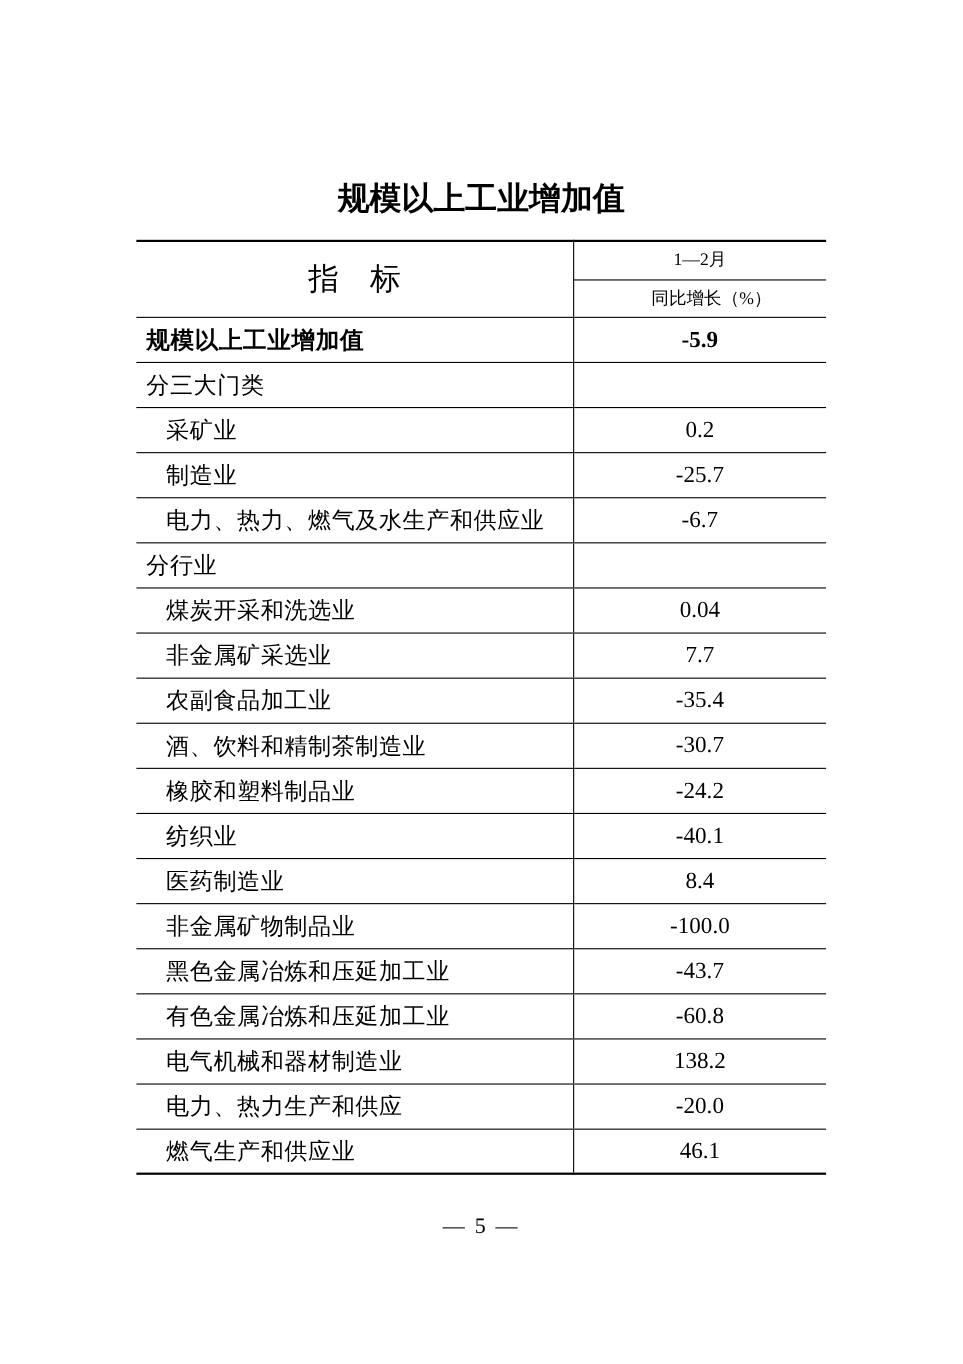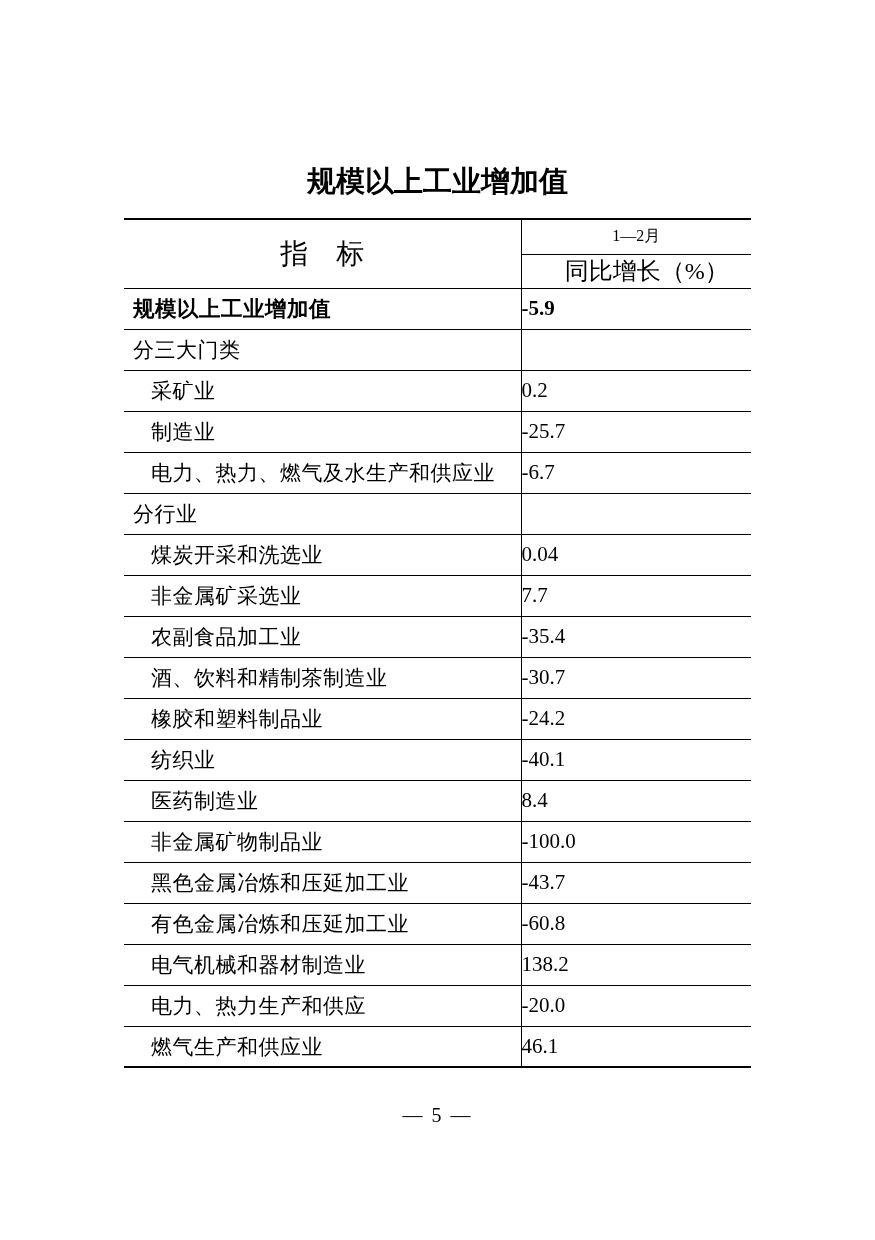"同比增长（%）" th.h-measure { font-size: 24px -> 16px }
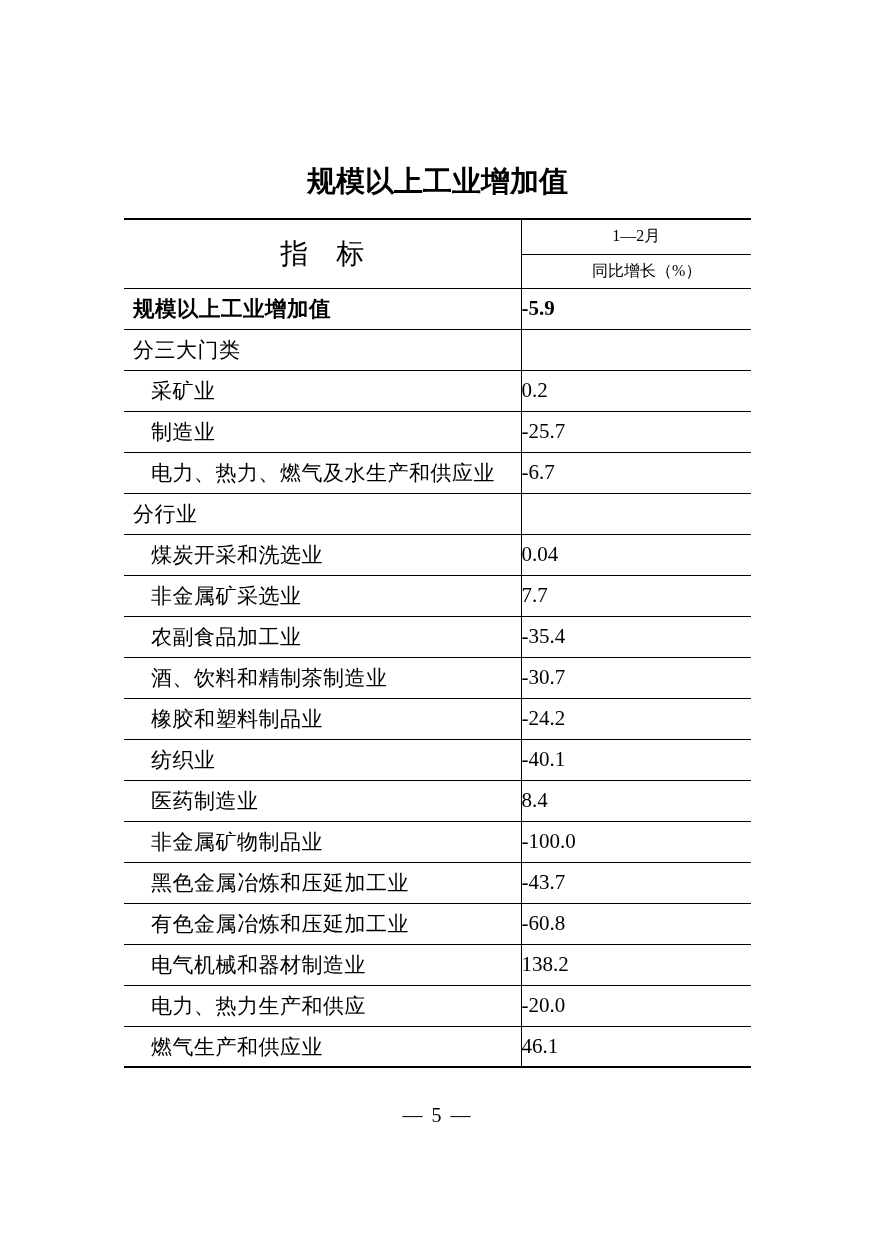"-5.9" td.cell-value { text-align: none -> center }
